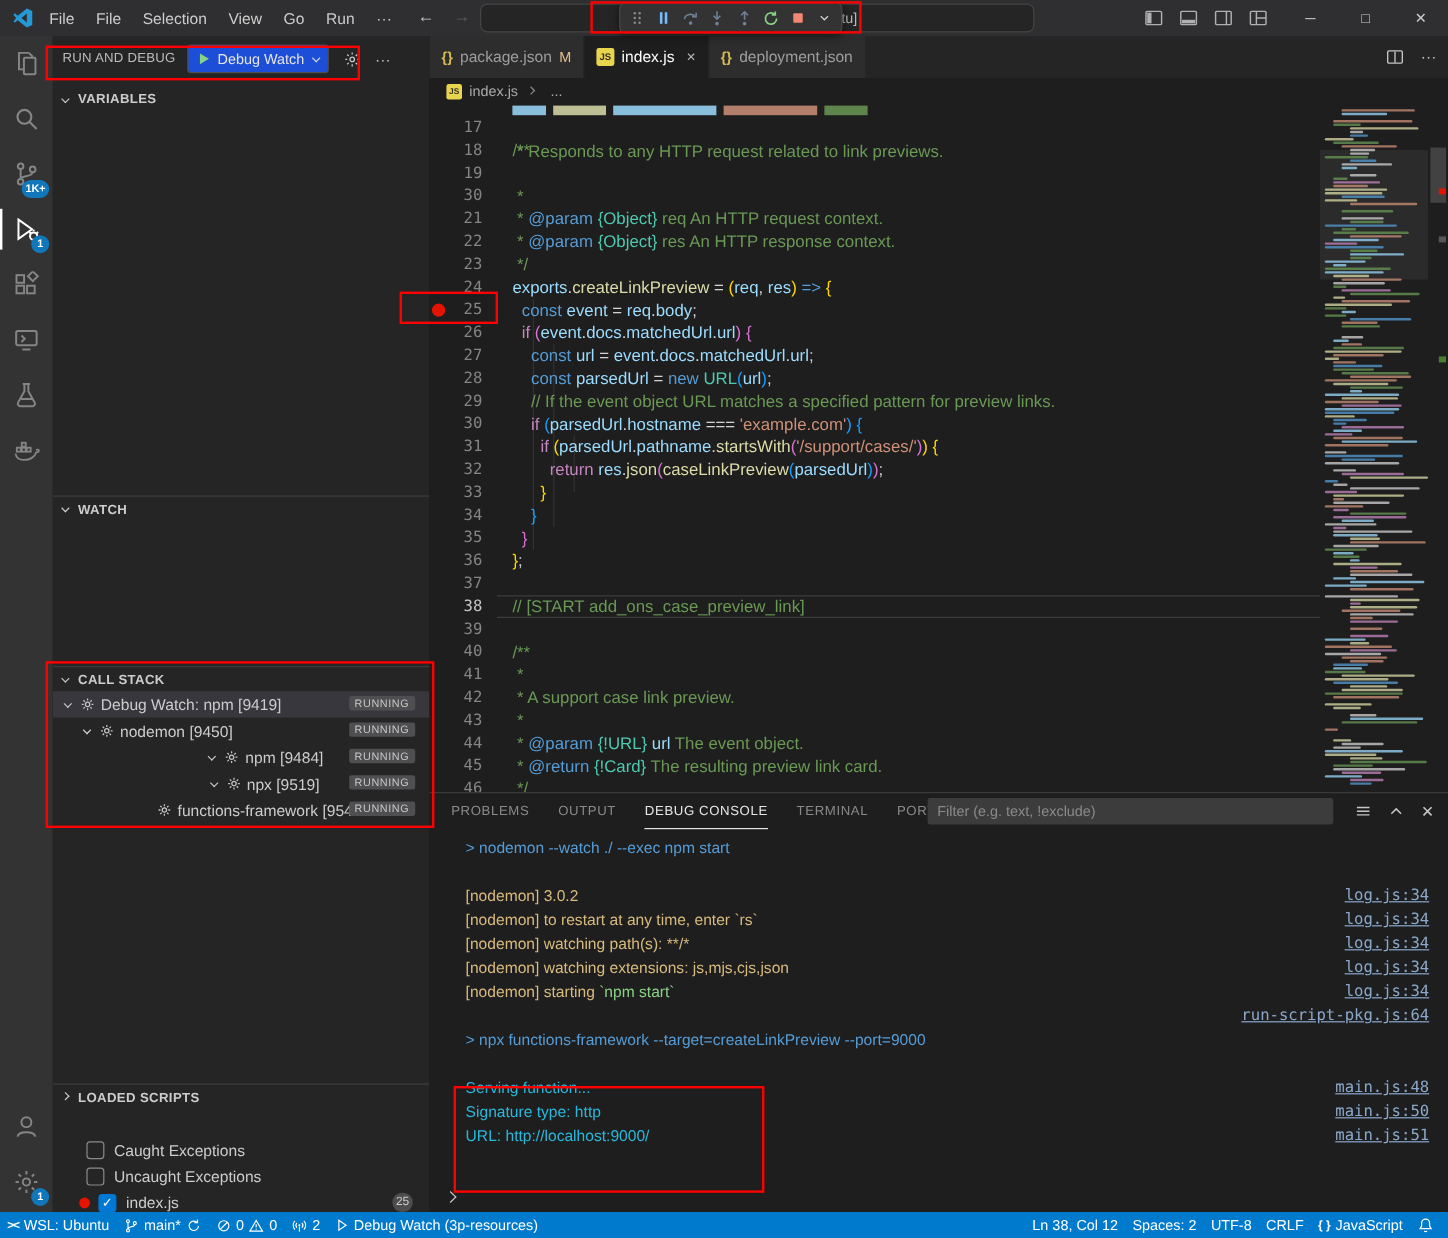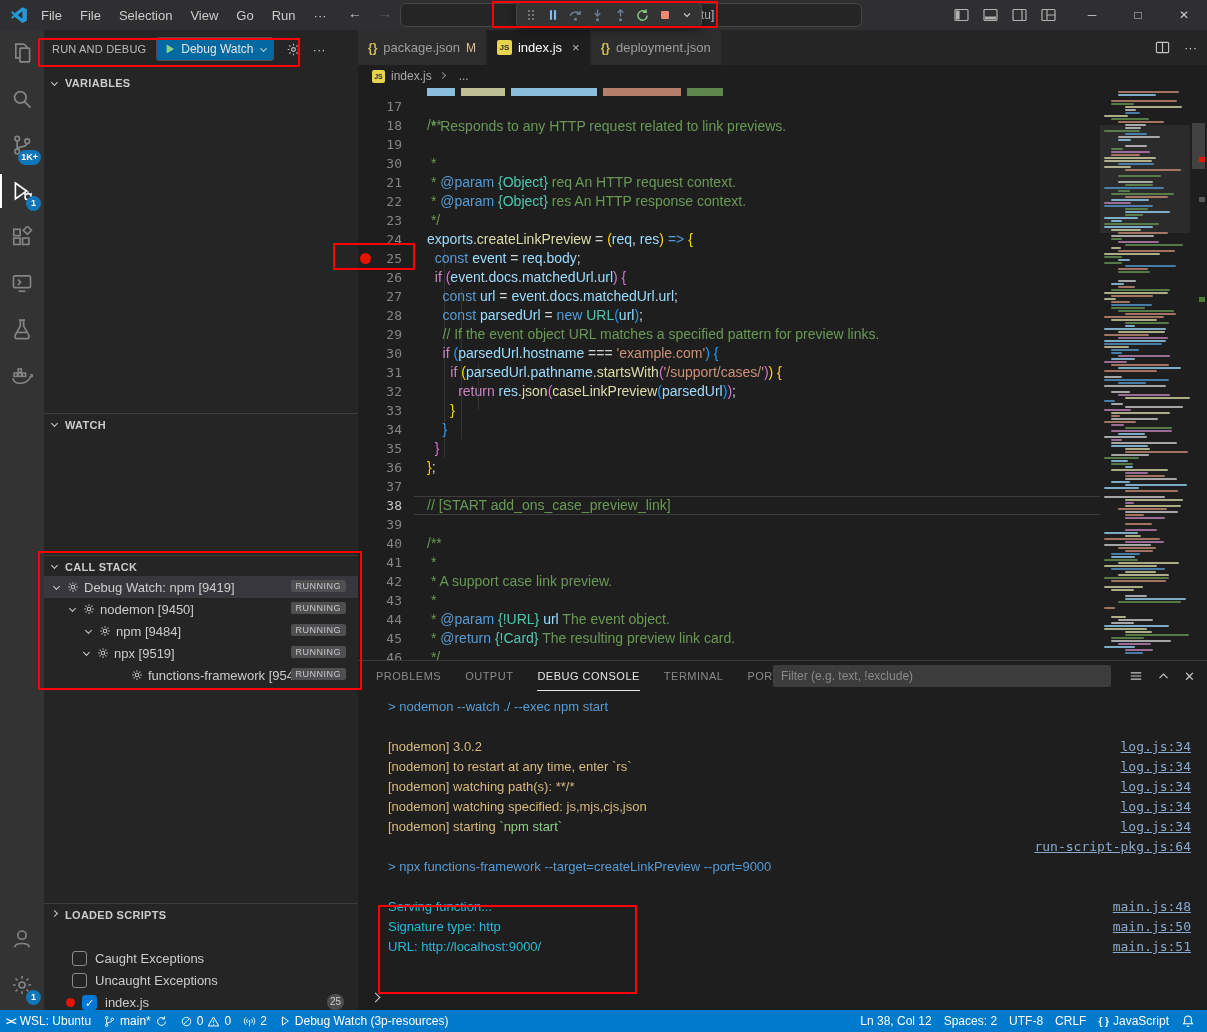"Debug Watch" #cfg-dropdown { background: #0369a1 -> #1d4ed8 }
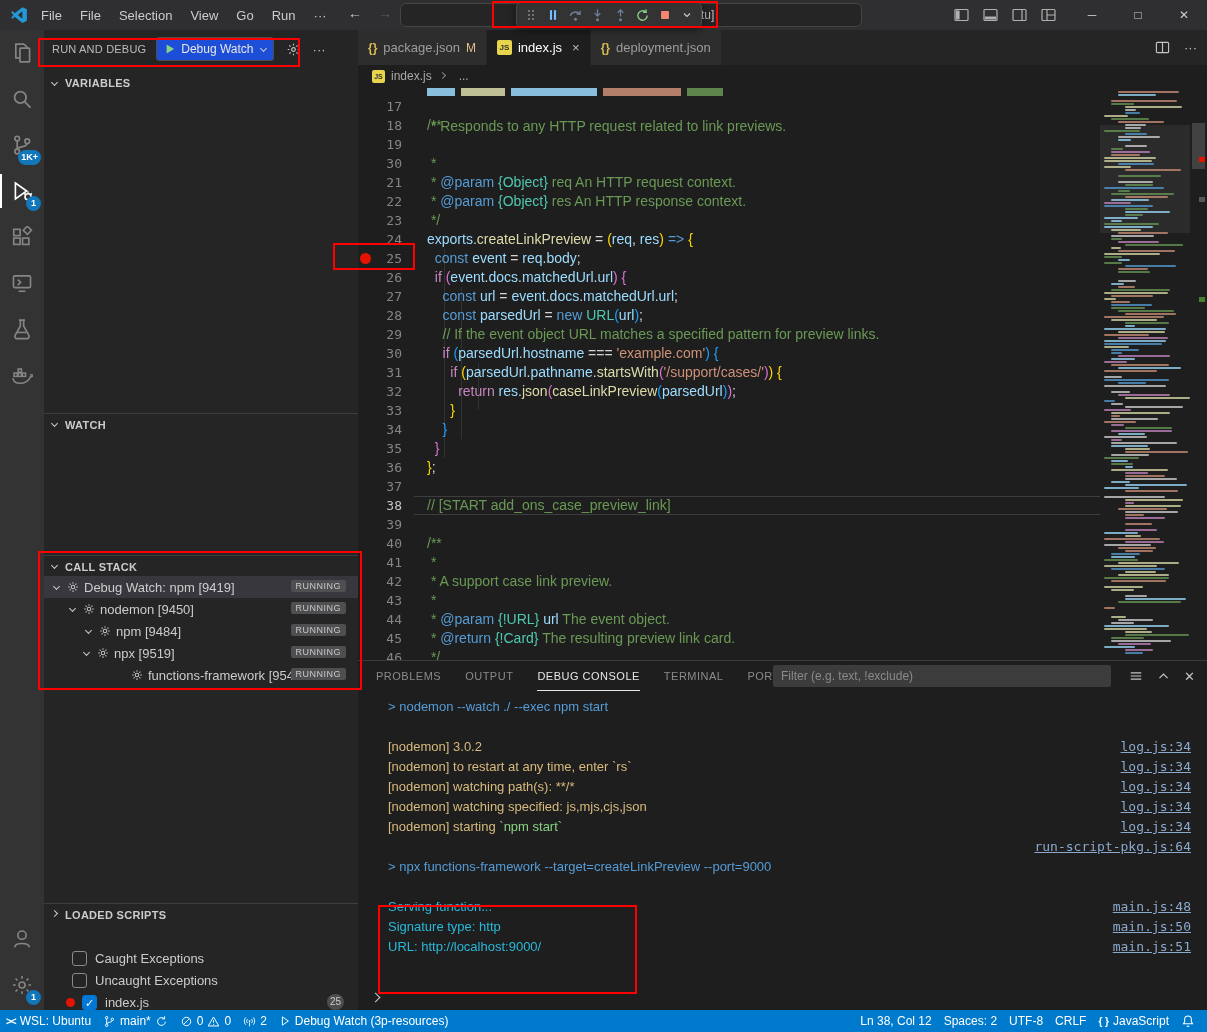"npm [9484]" div.cs-row { justify-content: none -> center }
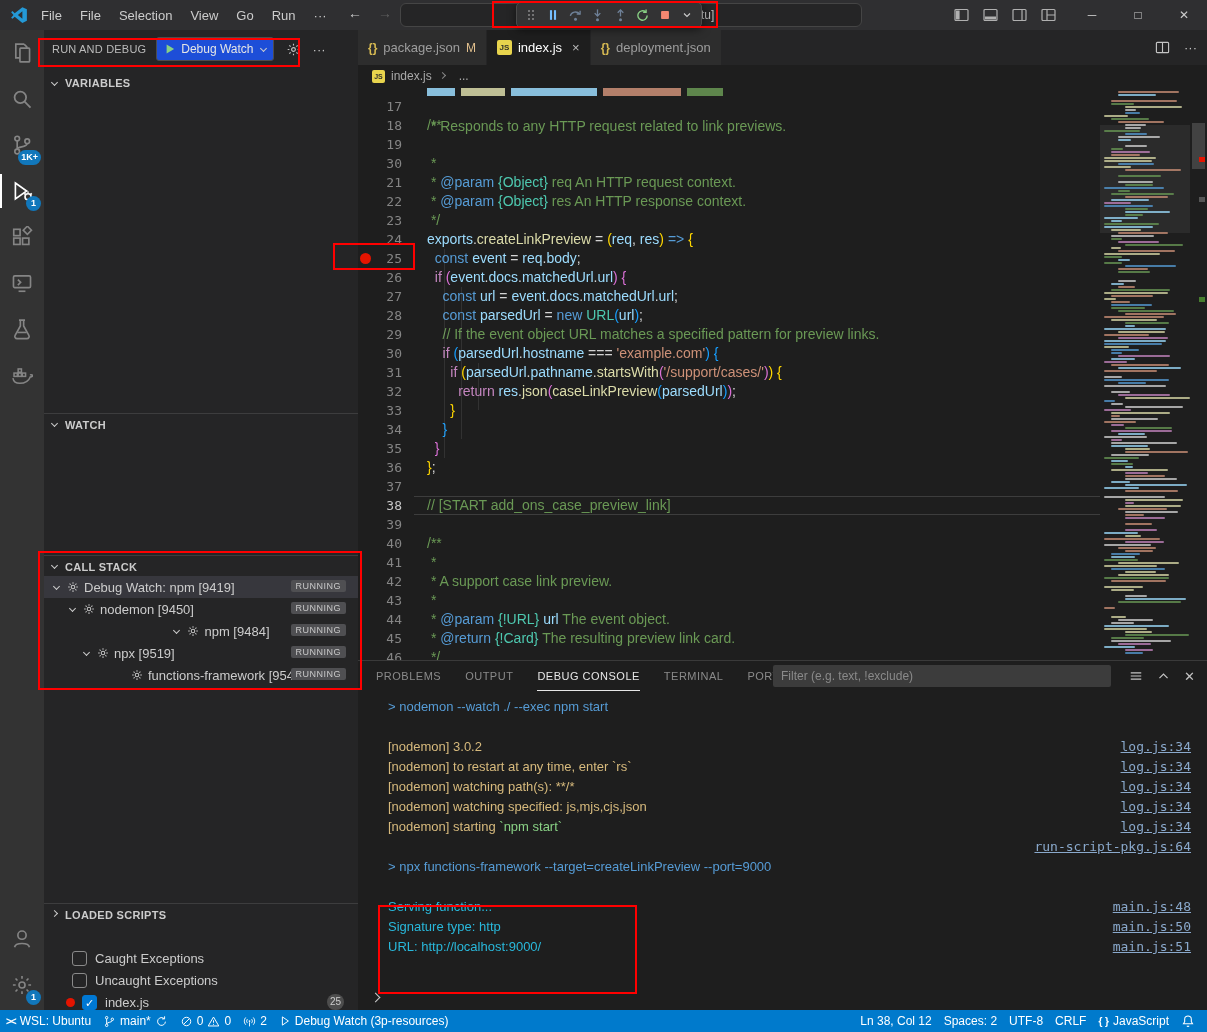"npx [9519]" div.cs-row { justify-content: none -> center }
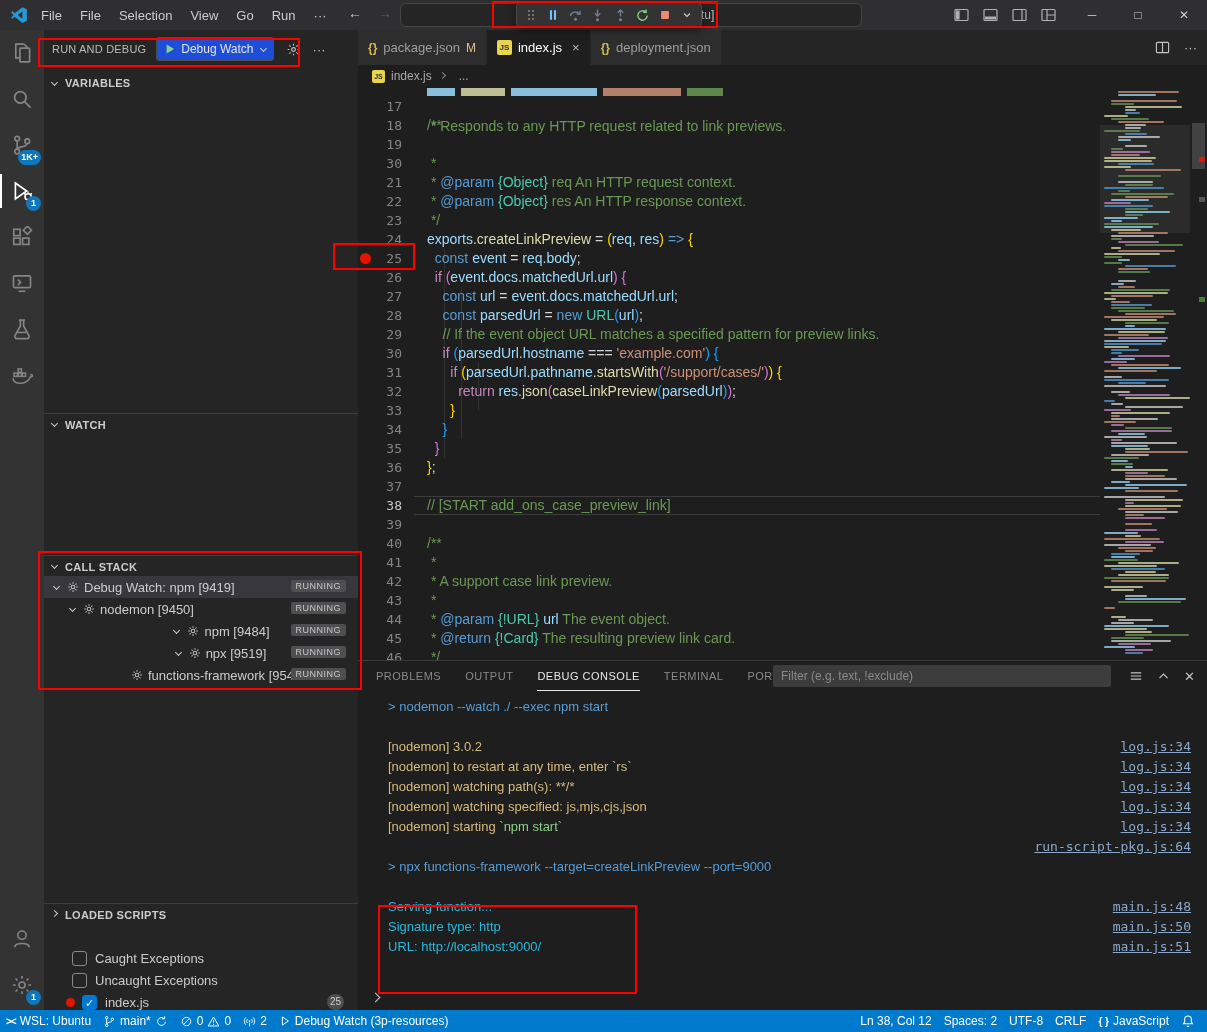"[nodemon] watching specified:" span.cl-warn { text: specified -> extensions }
